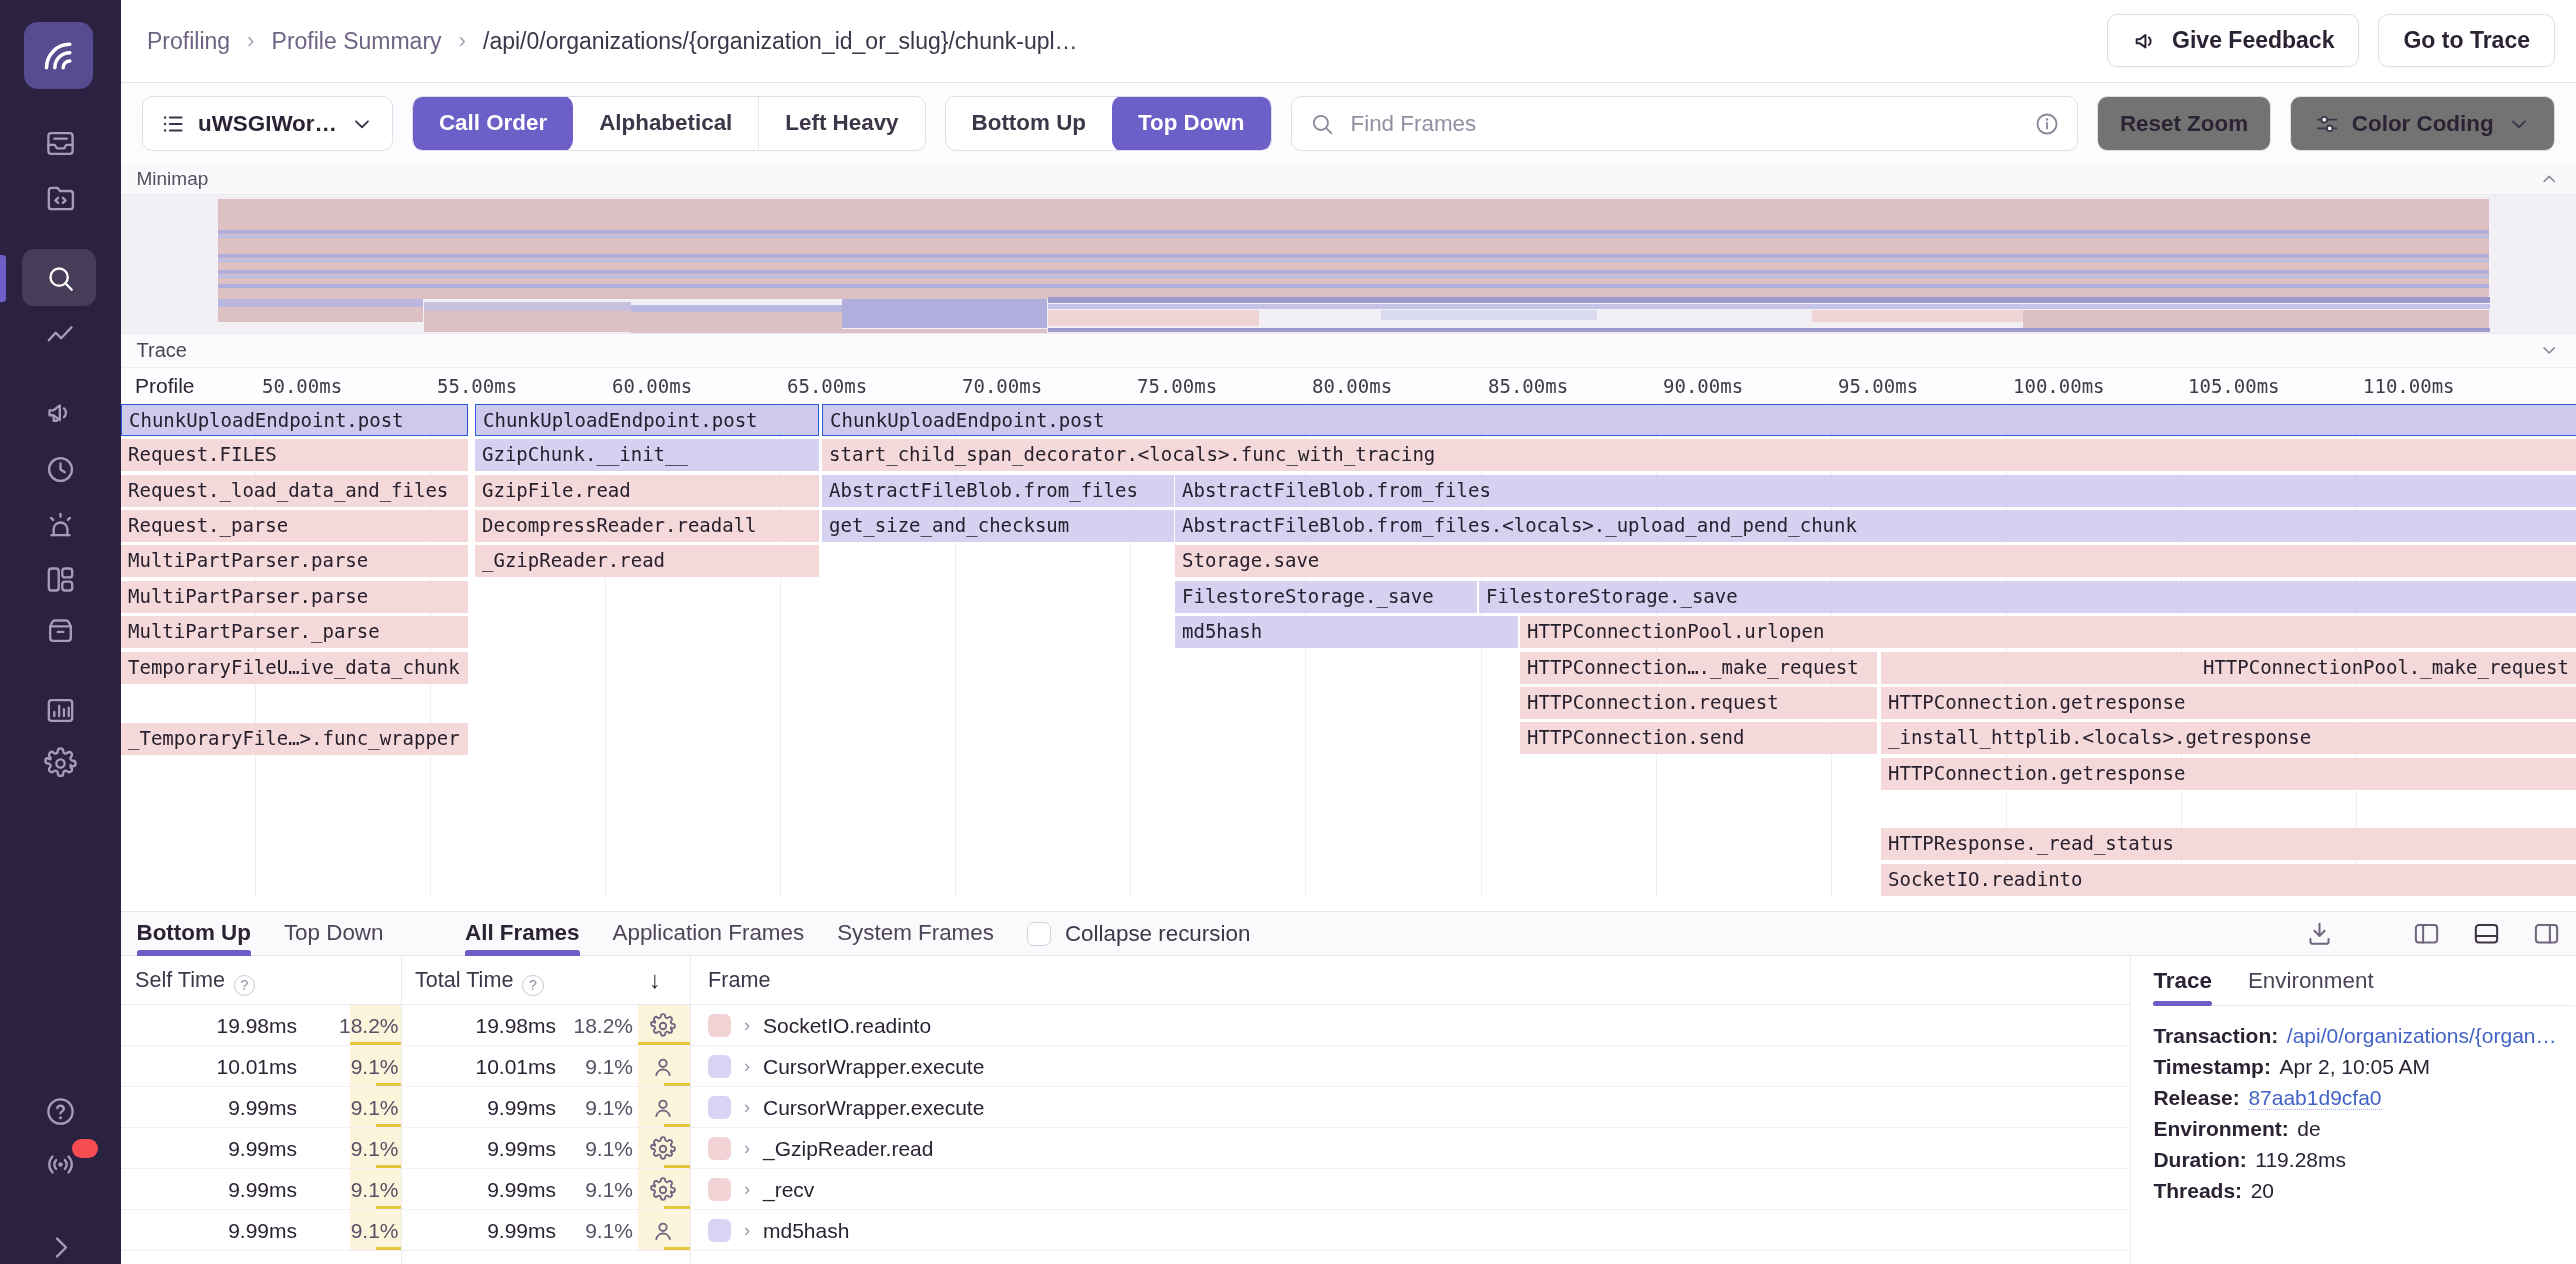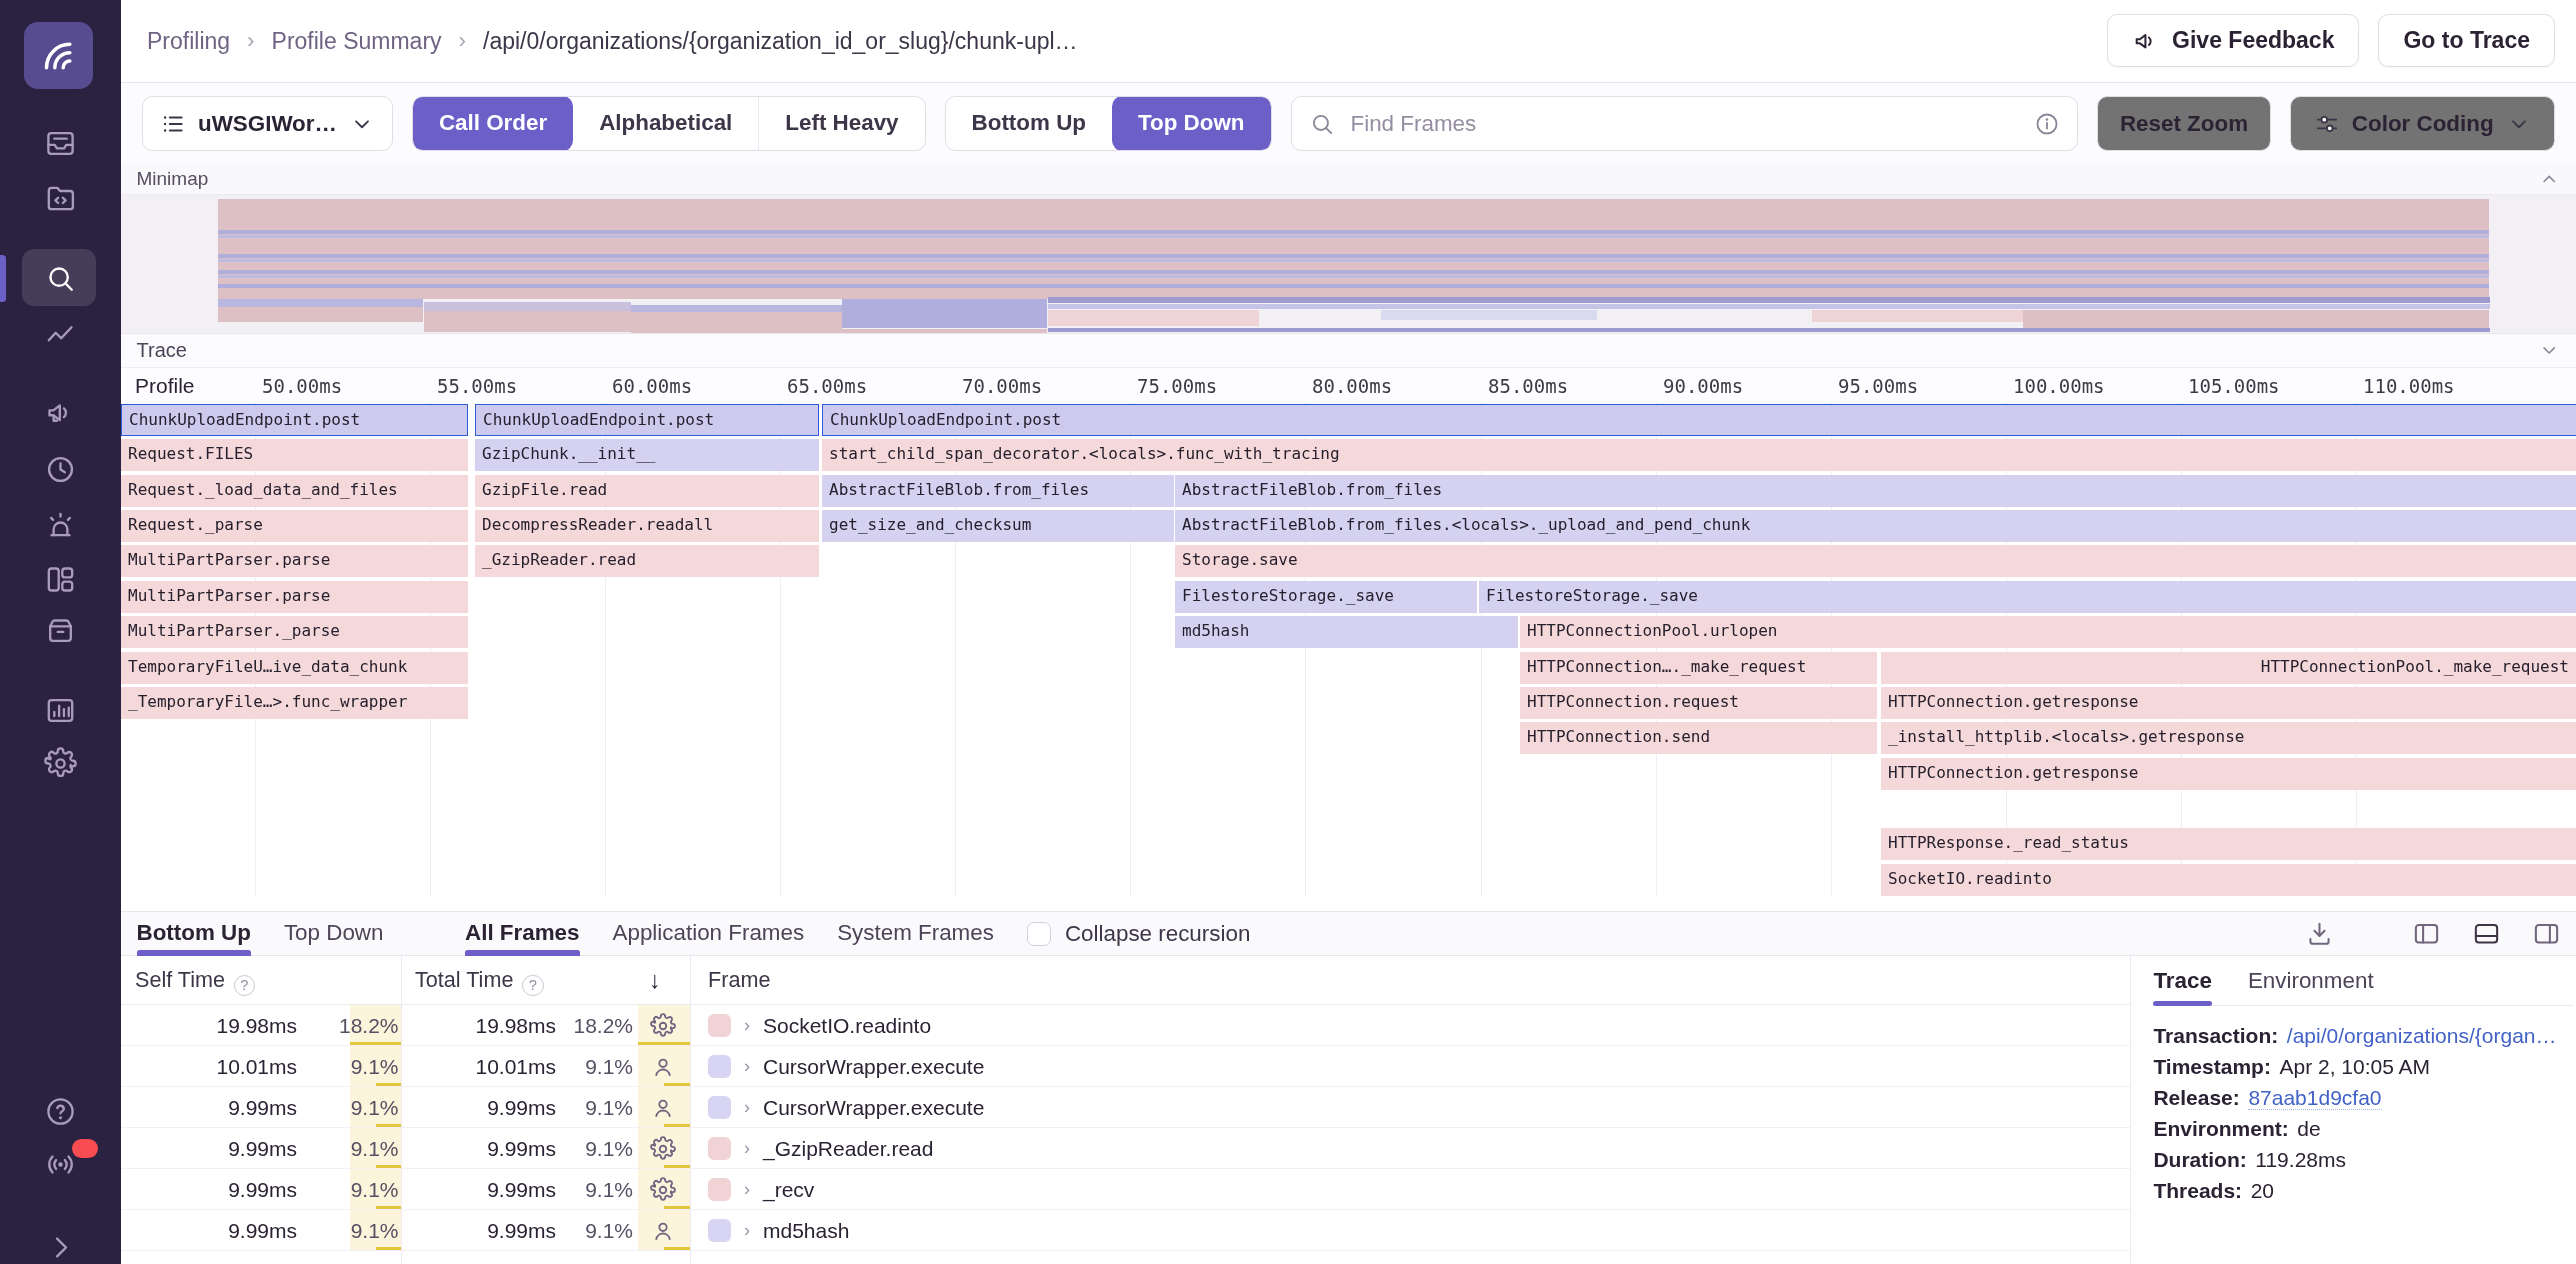"ChunkUploadEndpoint.post" .fblock { font-size: 16px -> 19px }
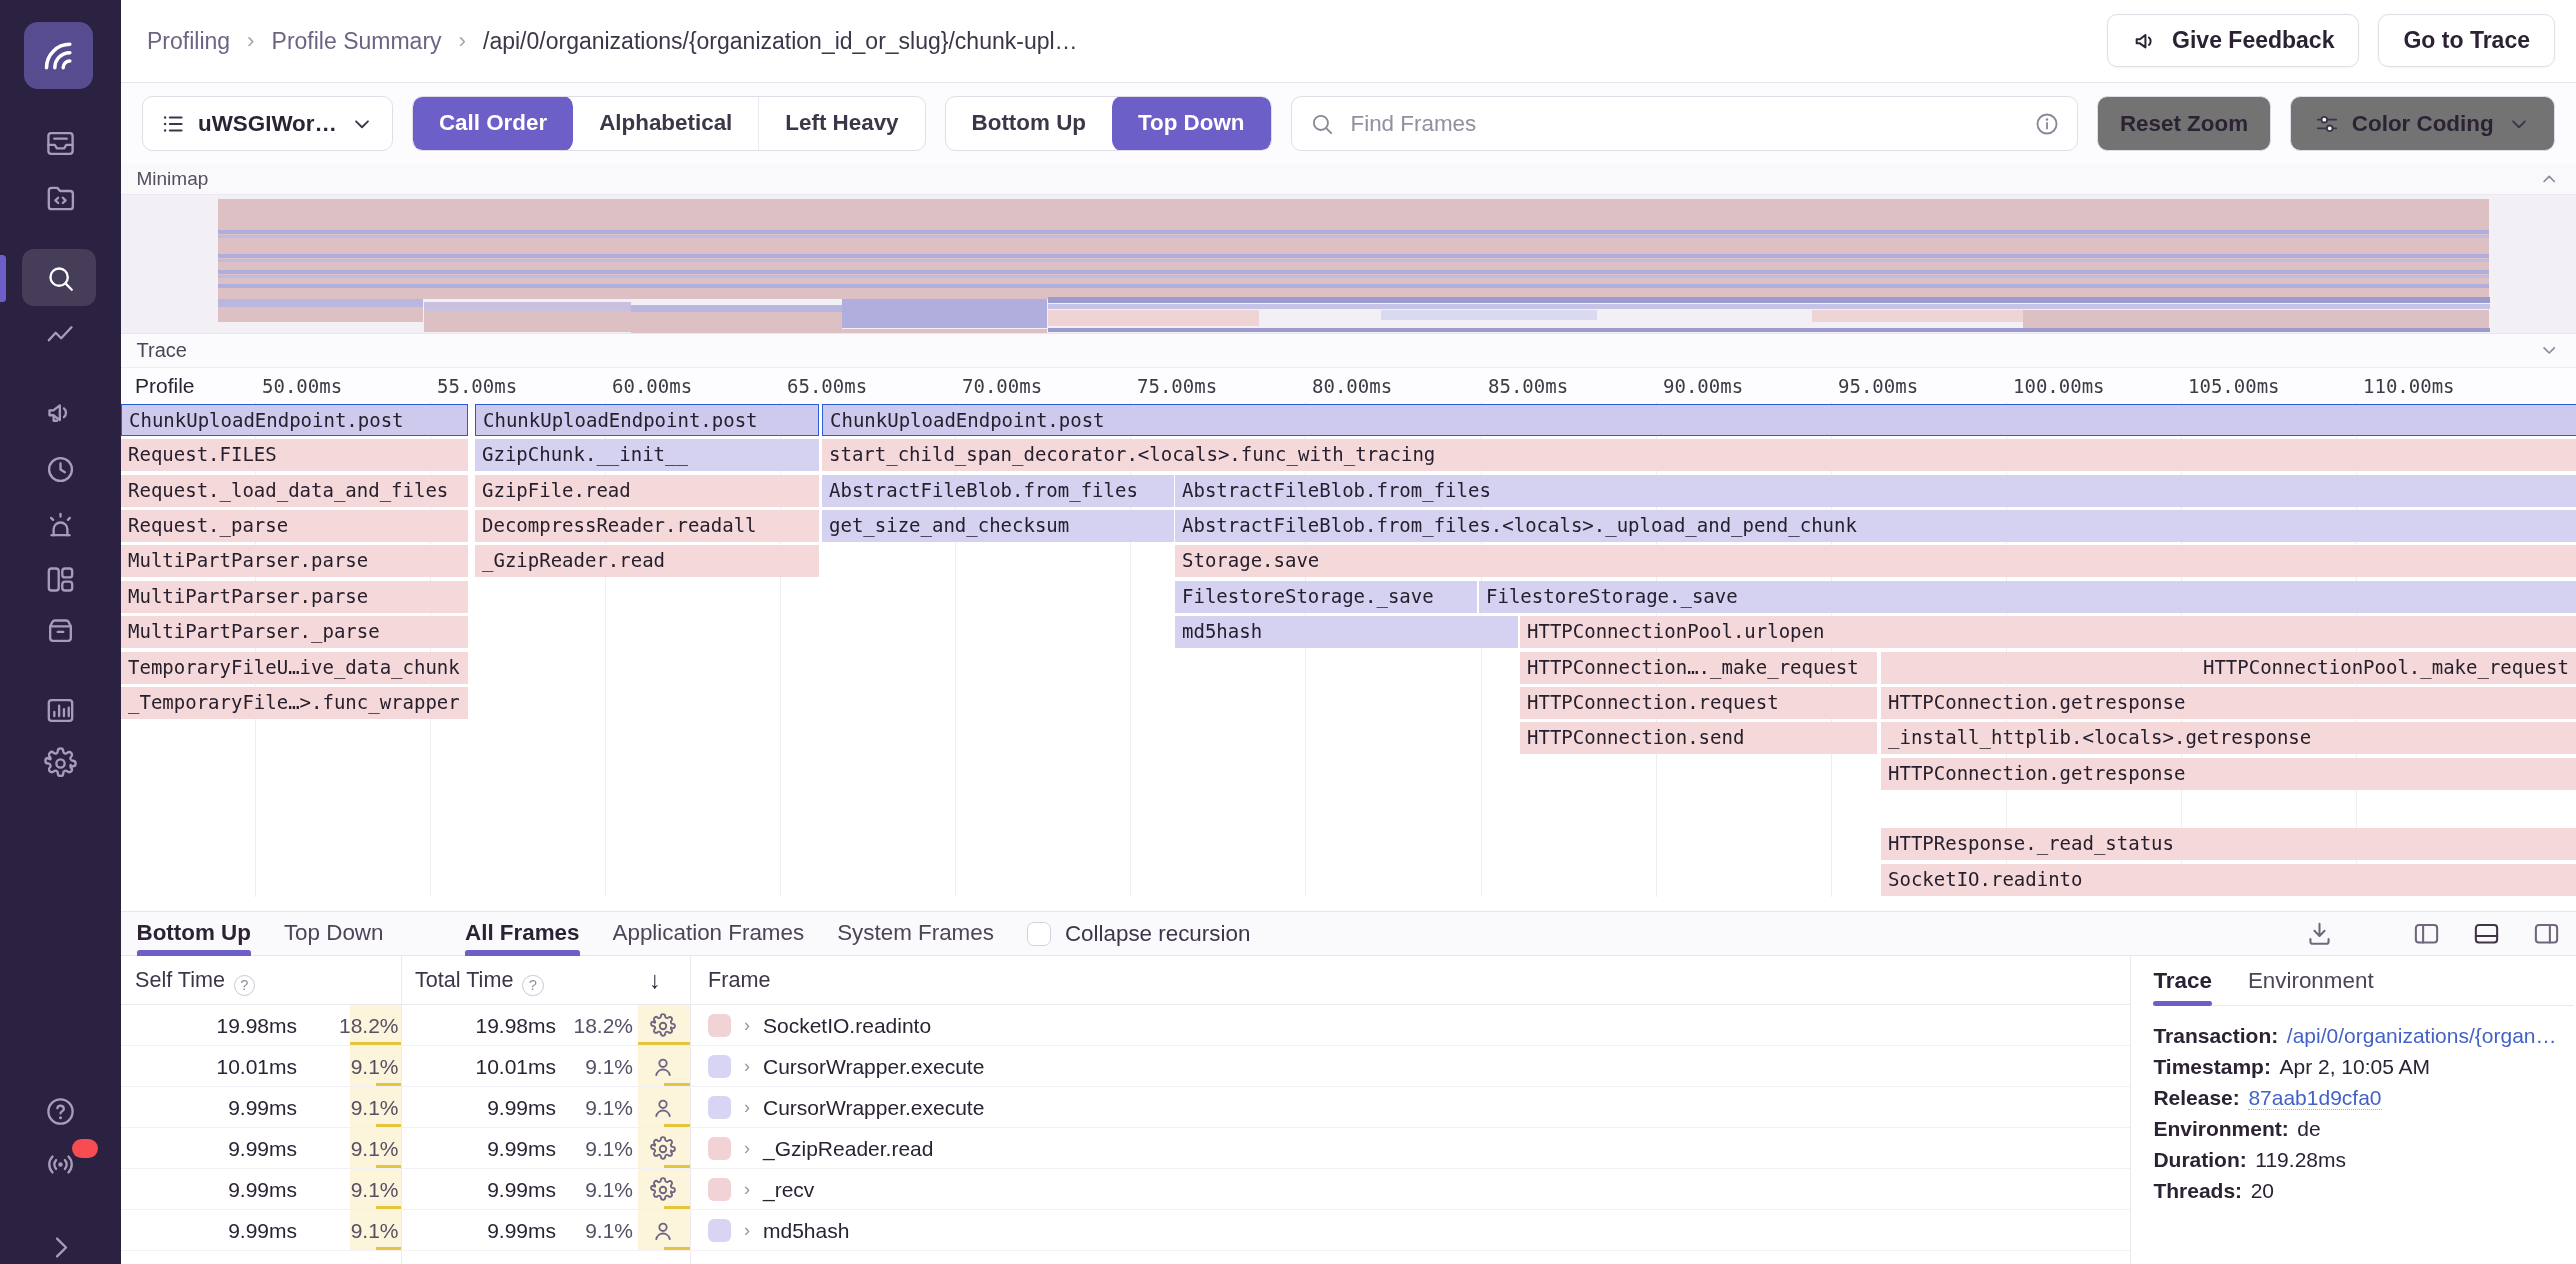"_TemporaryFile…>.func_wrapper" div.fblock { margin-top: none -> 36px }
